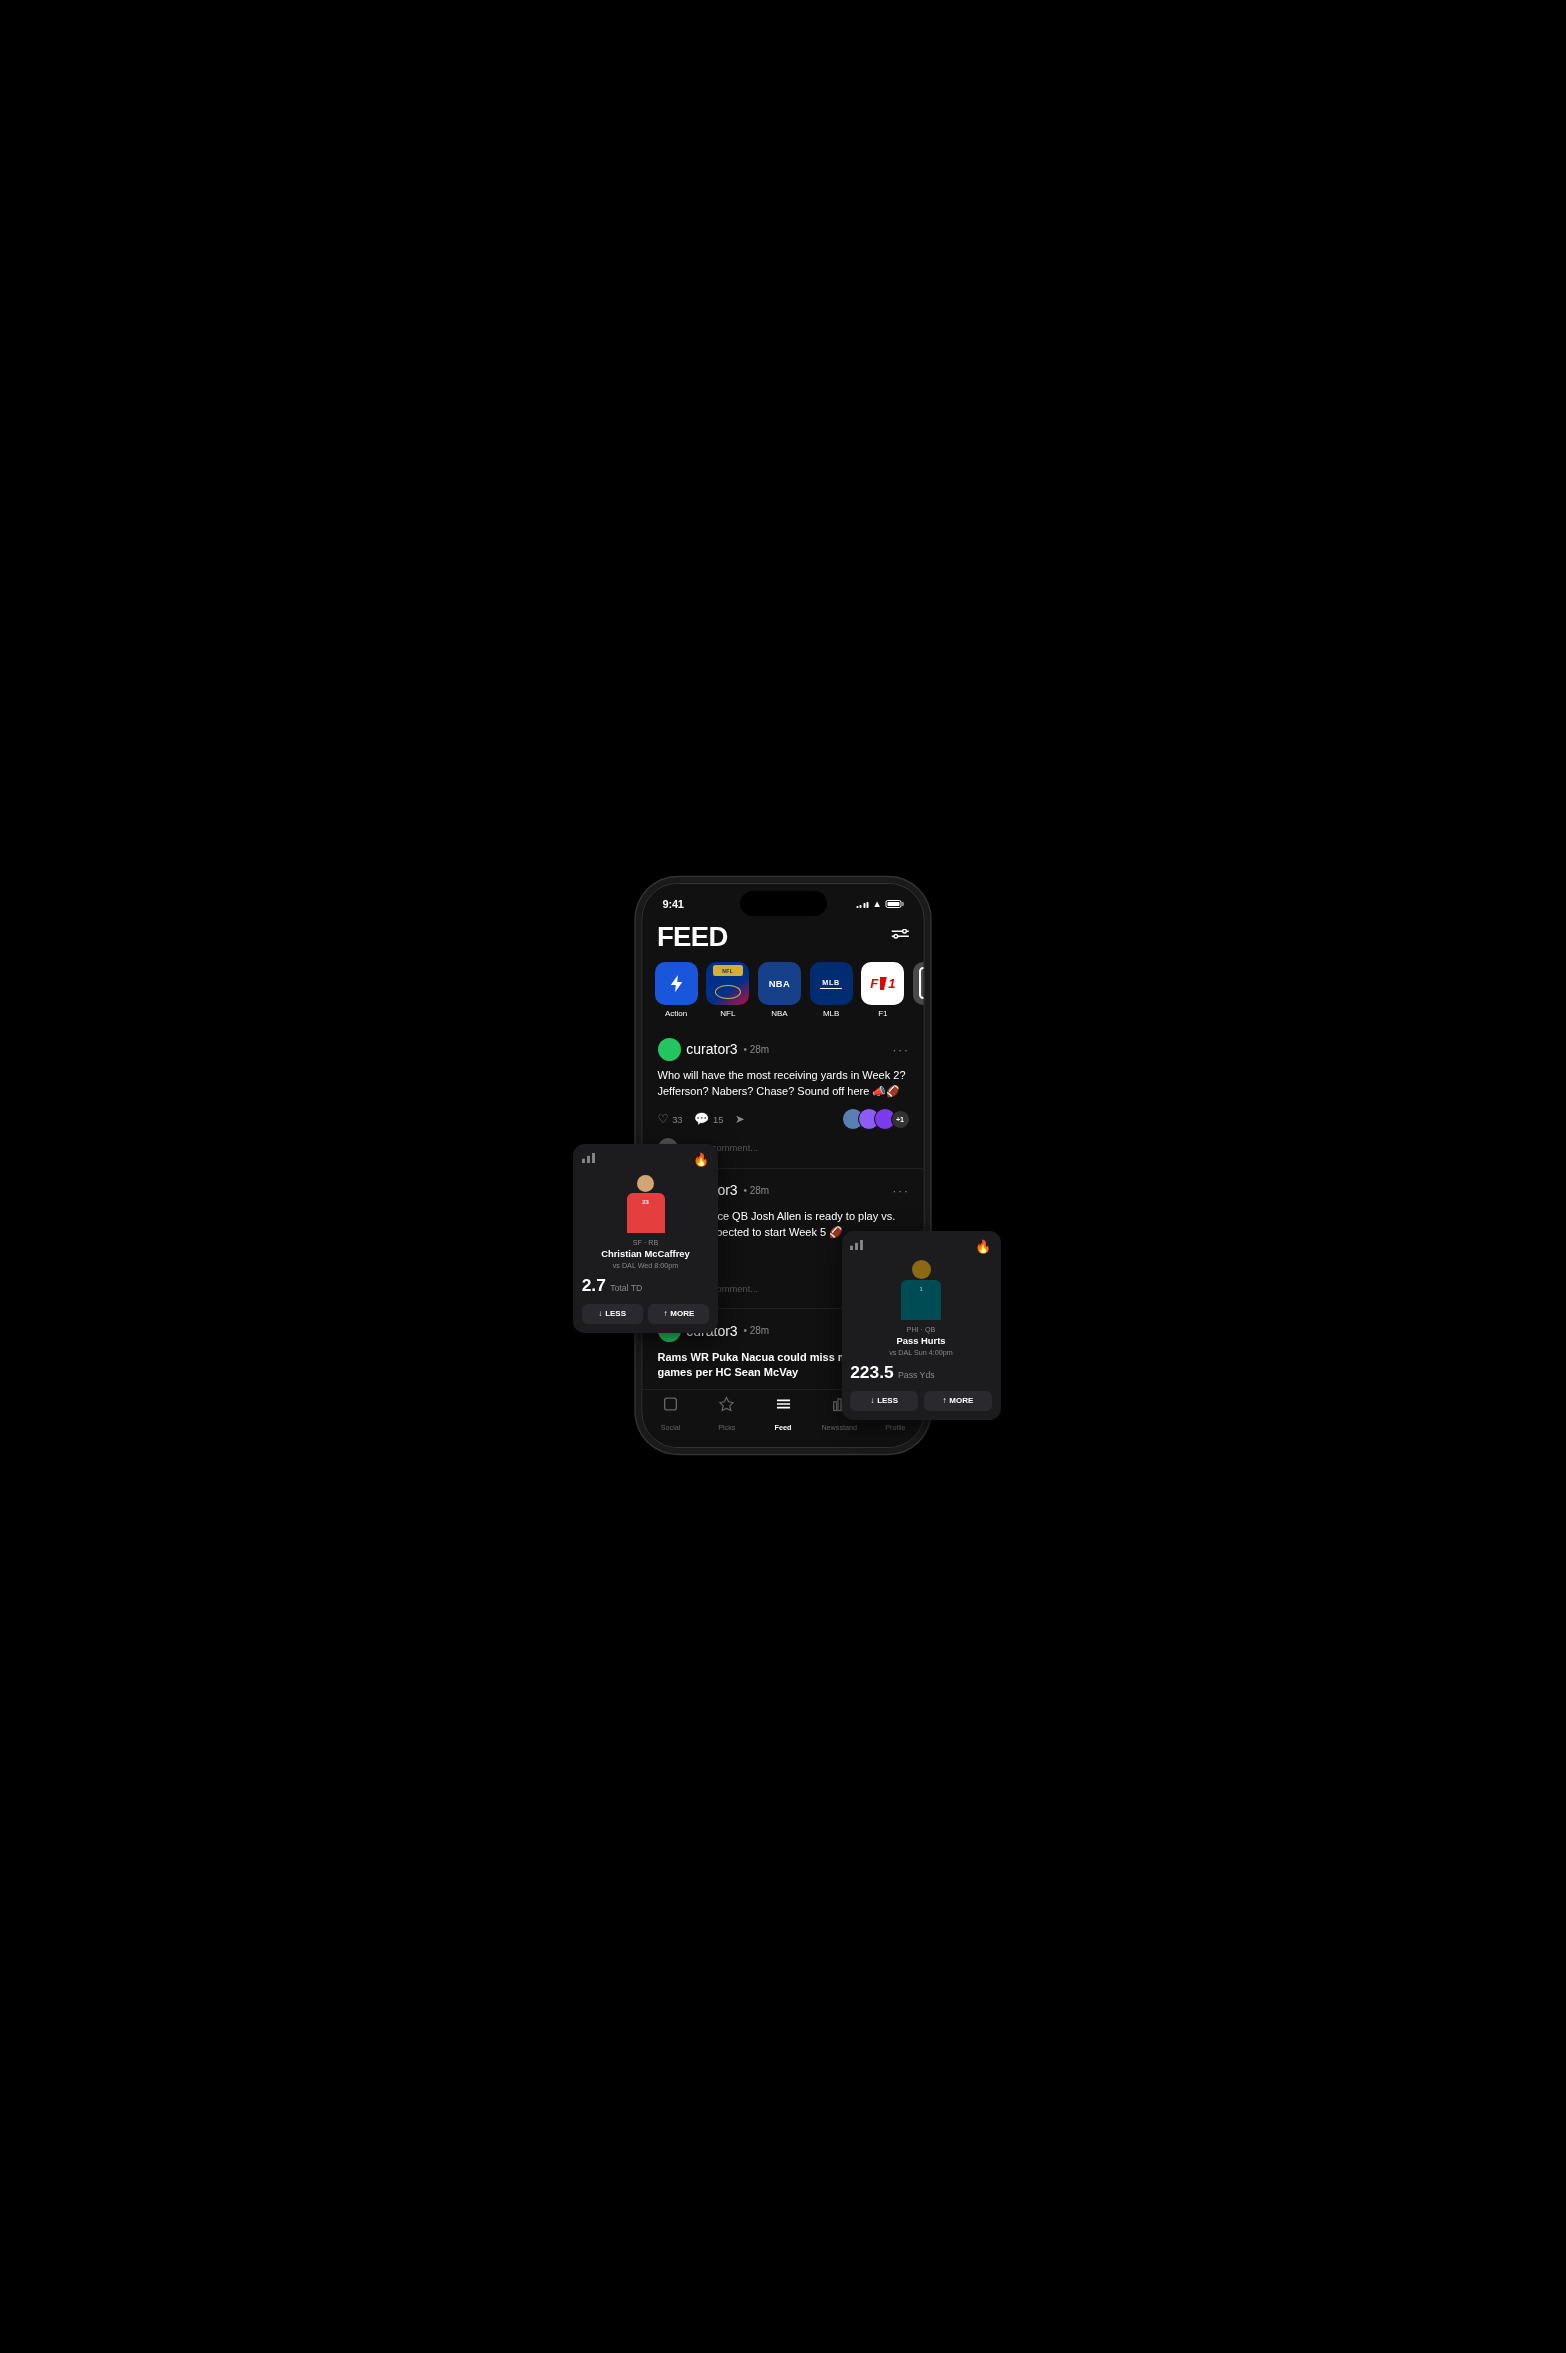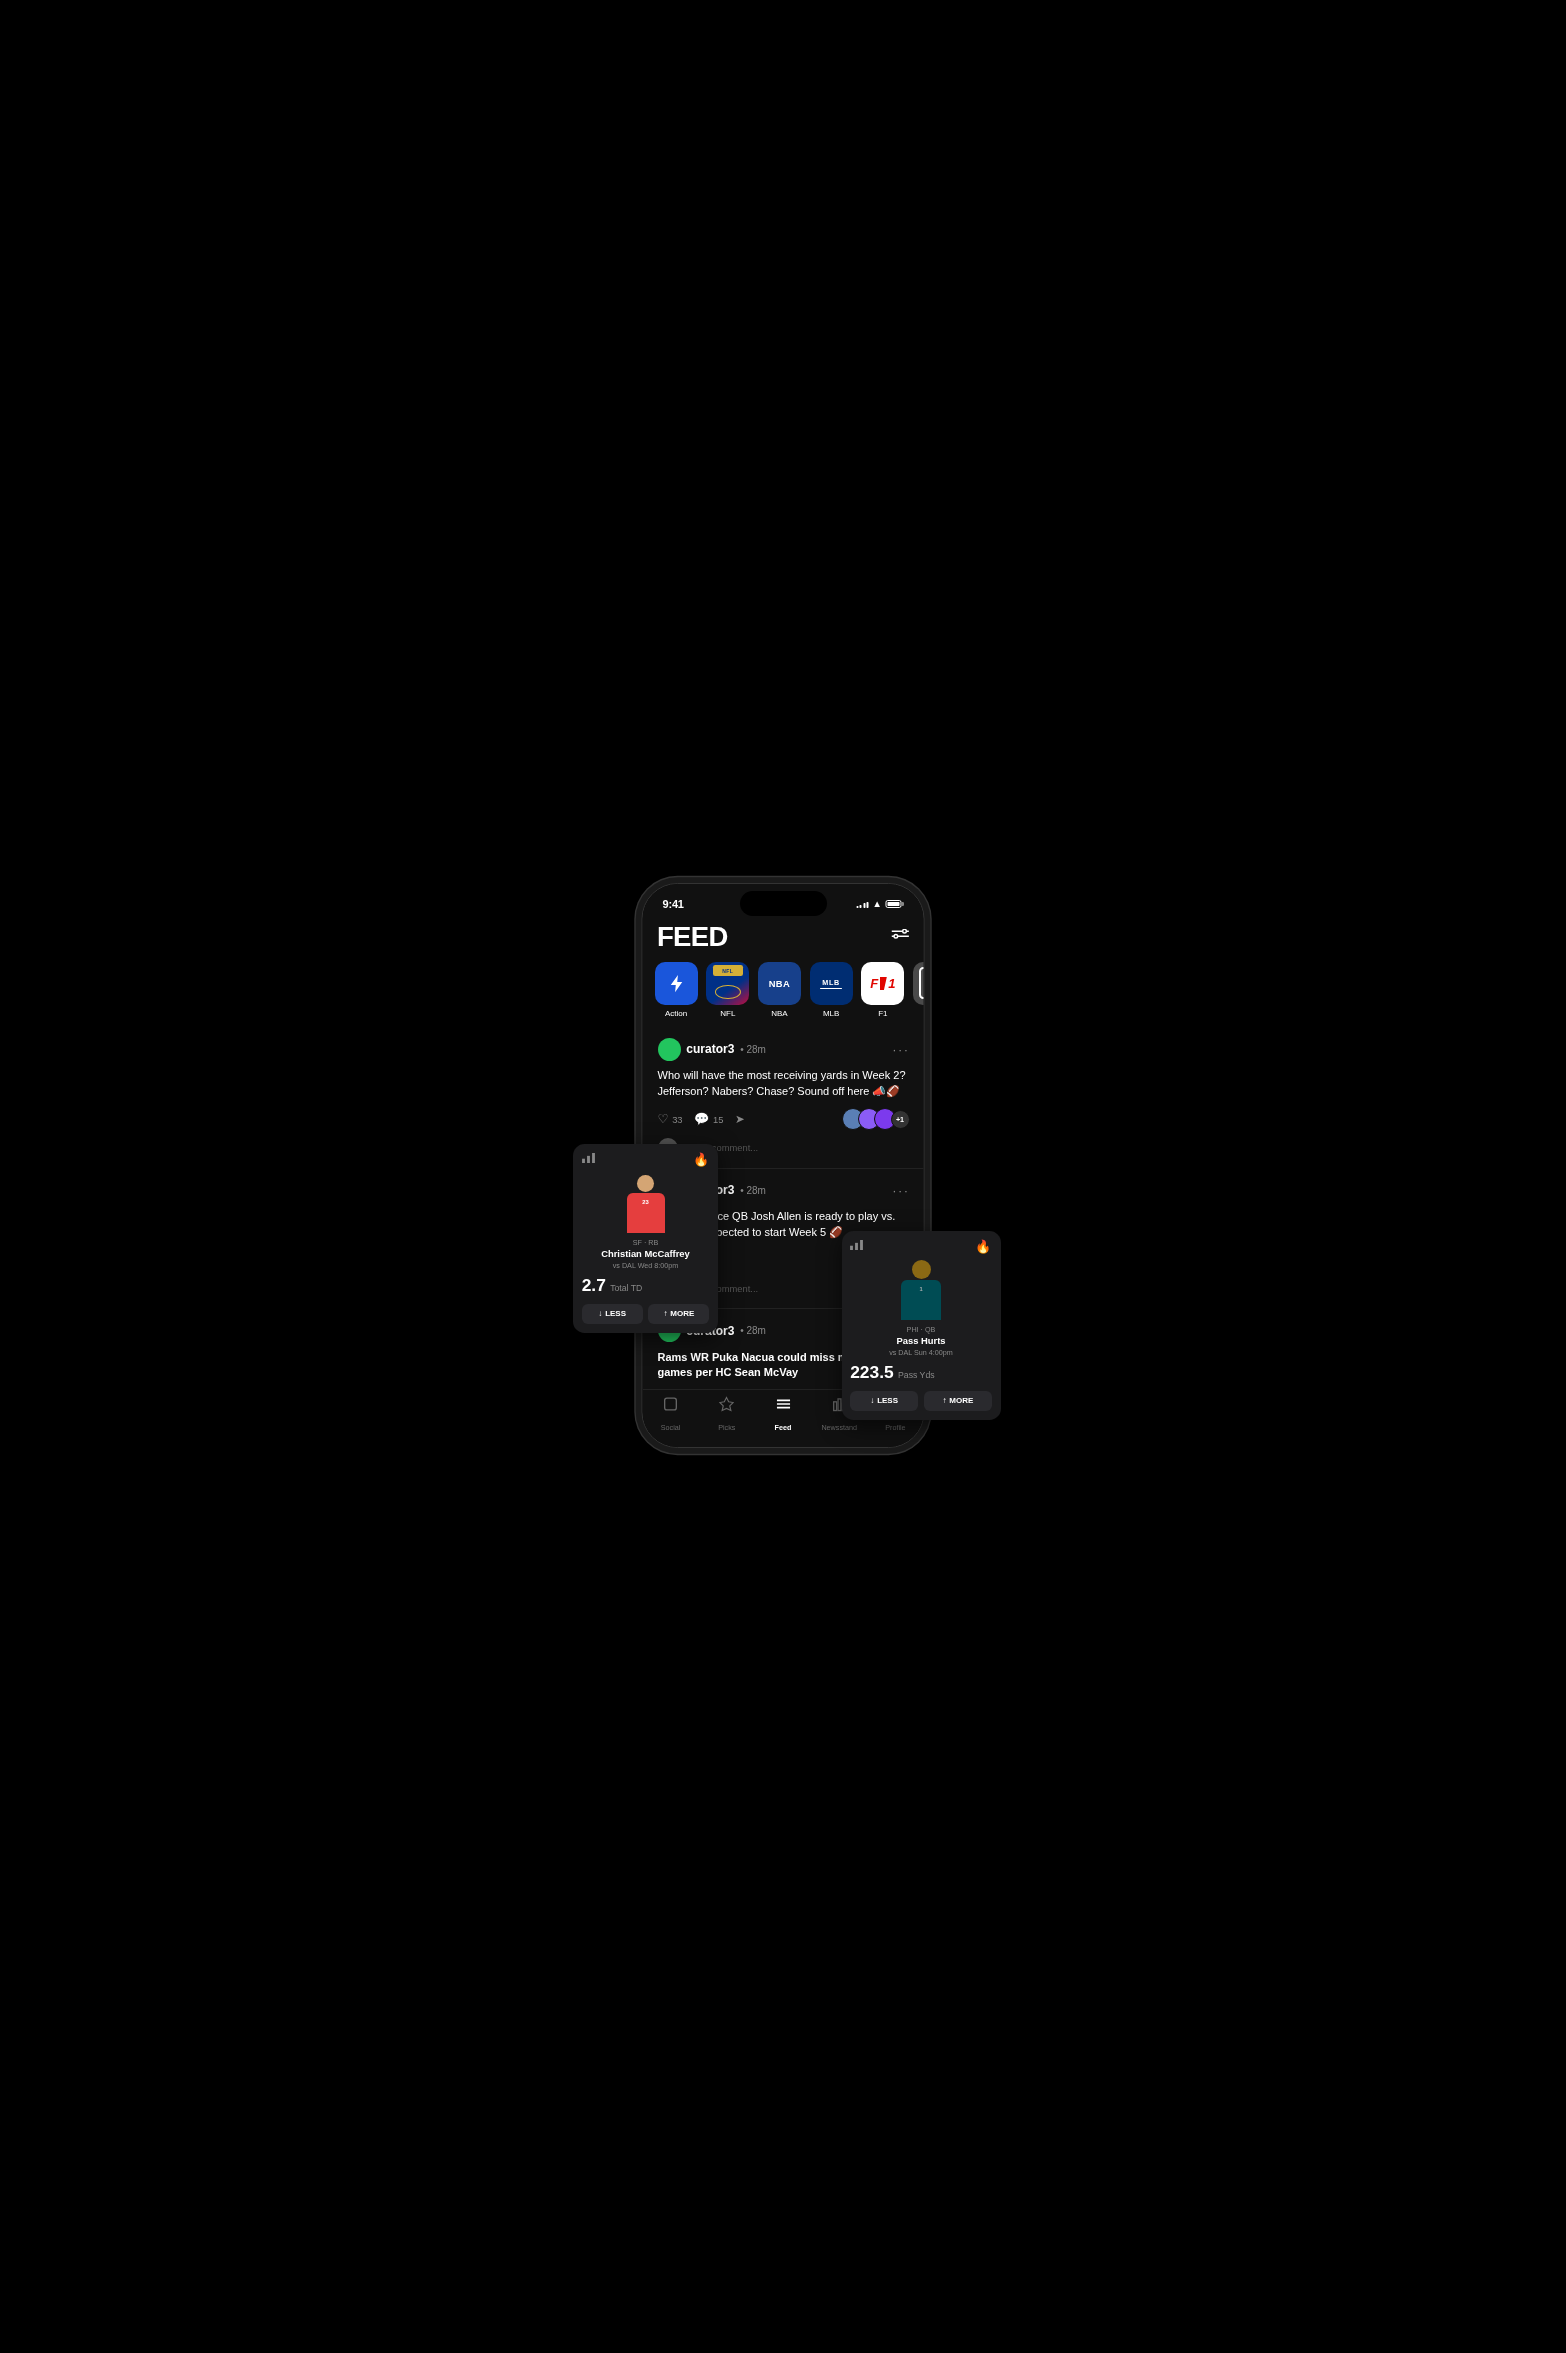"curator3" .author-name { font-size: 12px -> 14px; font-weight: 700 -> 400 }
